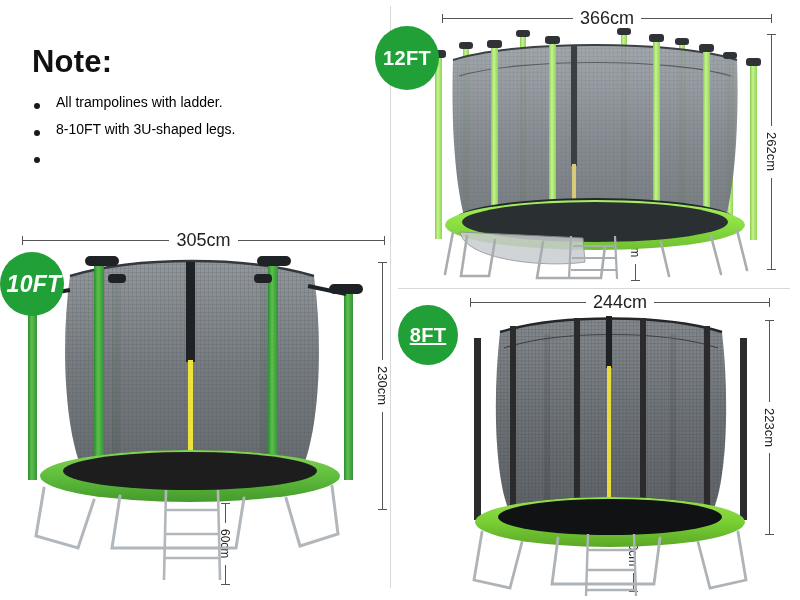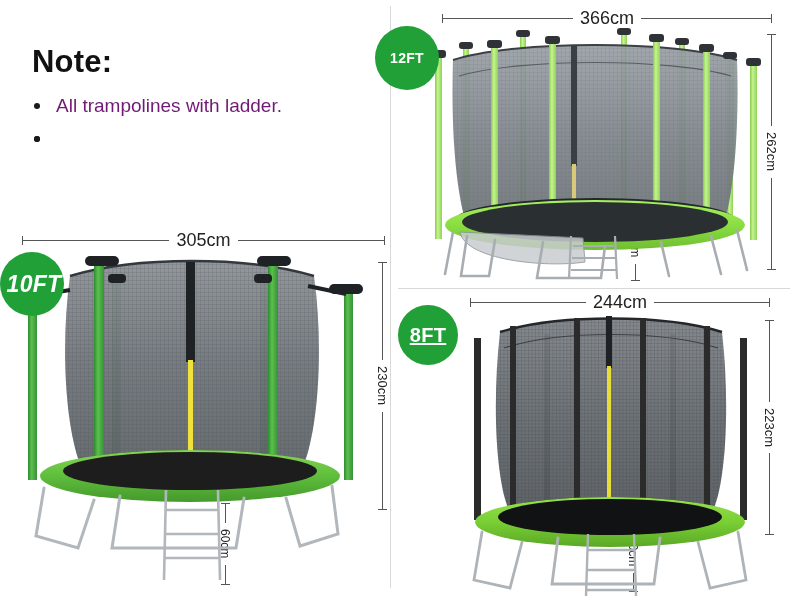"12FT" .badge-12 { font-size: 14px -> 20px }
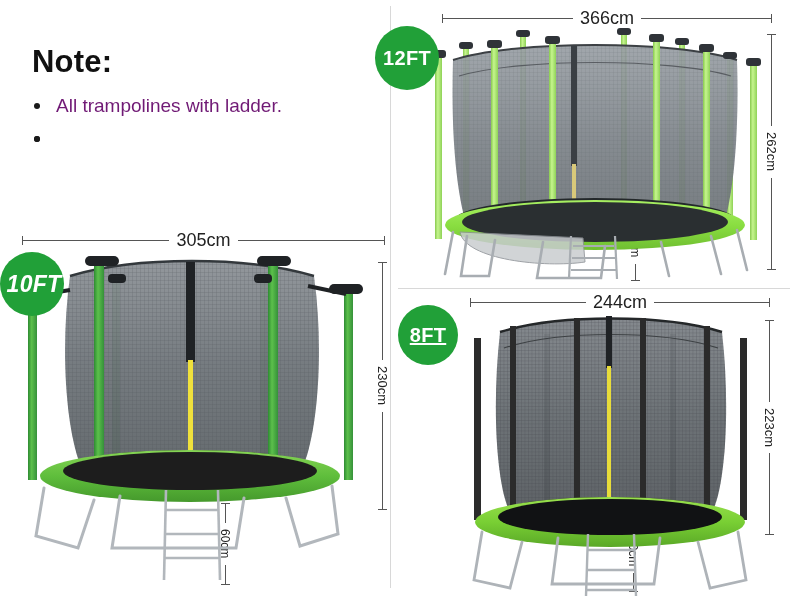"All trampolines with ladder." .note-list li { color: #701a75 -> #000000; font-size: 19px -> 14px }
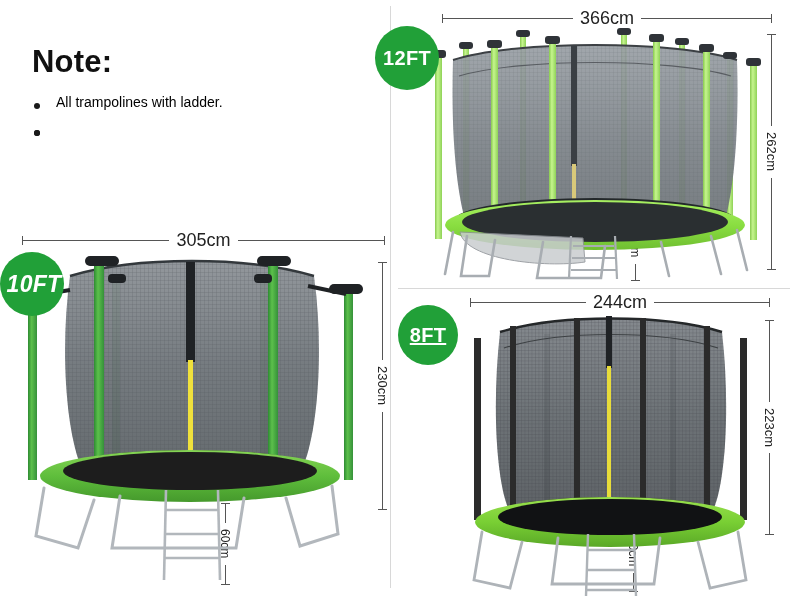"8-10FT with 3U-shaped legs." span { html: none -> <span>8-10FT with 3U-shaped legs.</span> }
